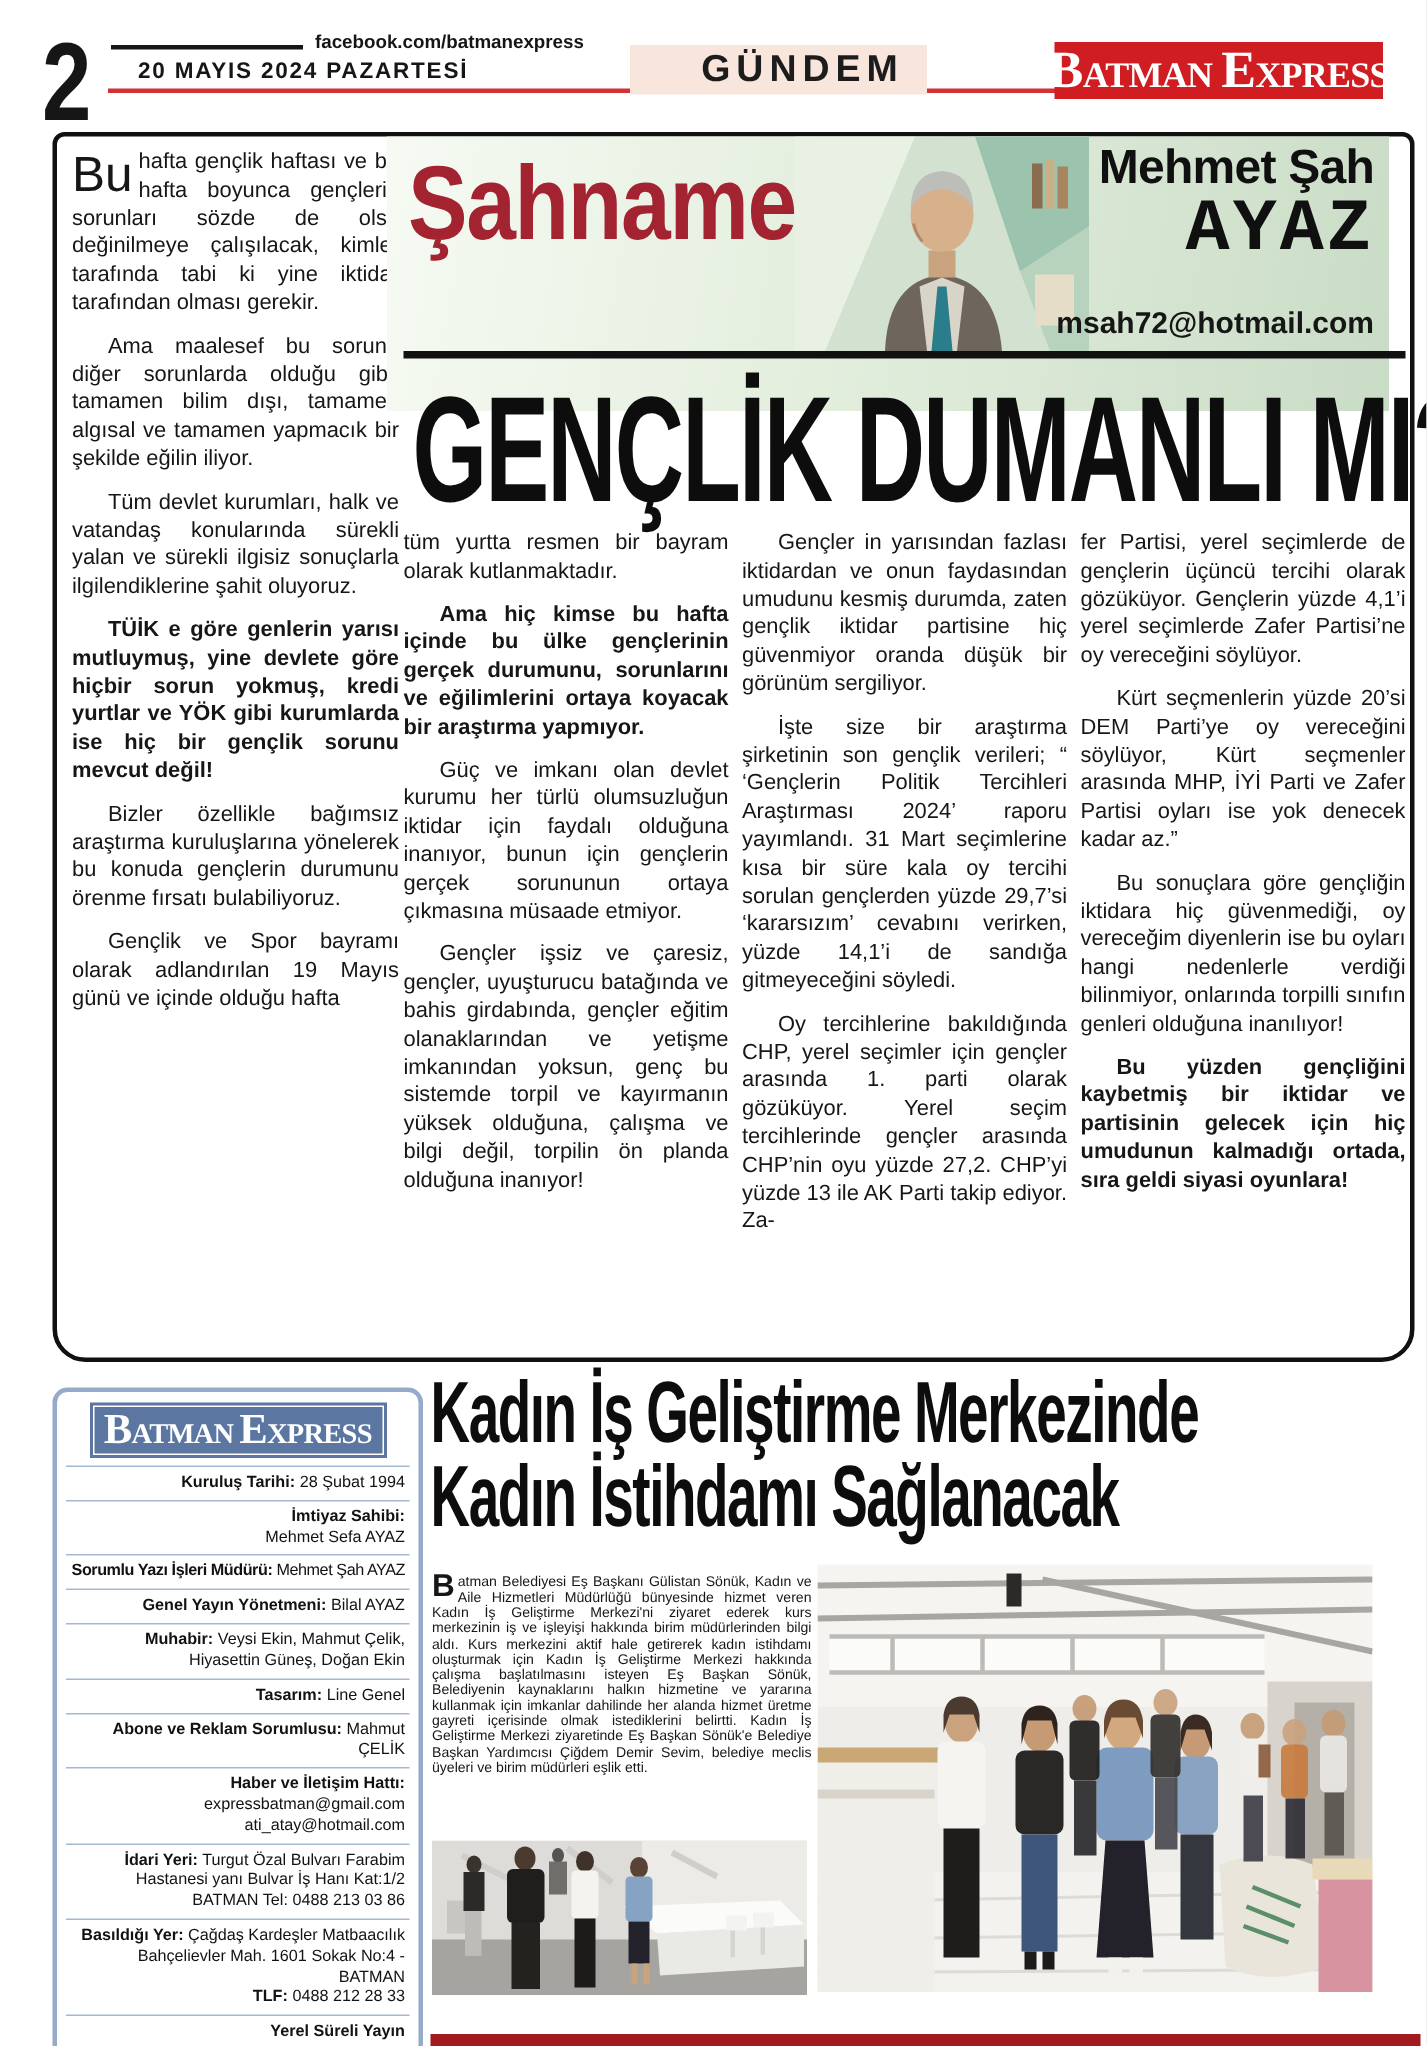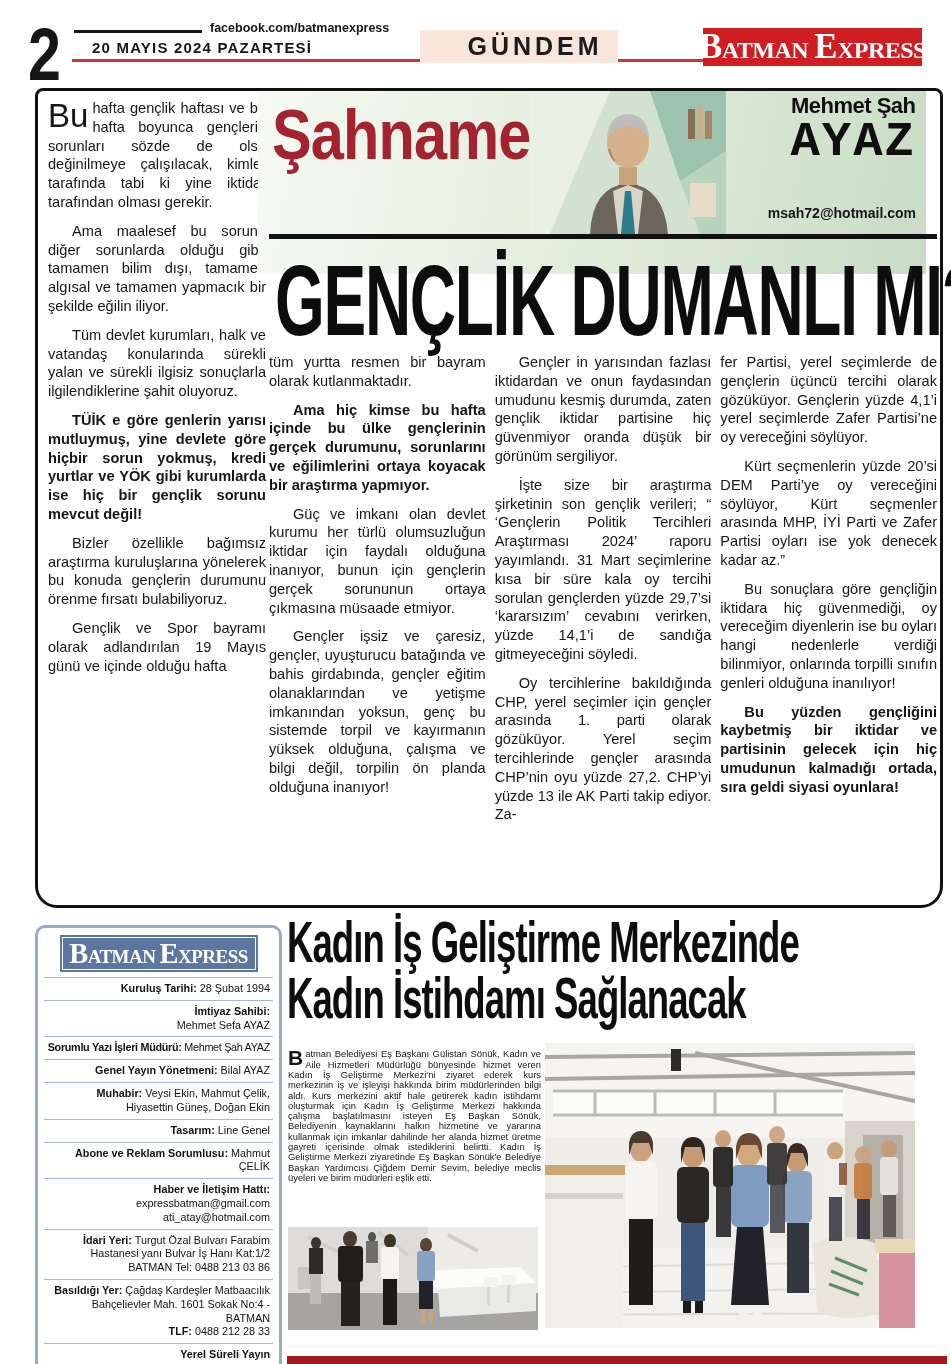"Mehmet Şah" .a1 { font-size: 22px -> 32px }
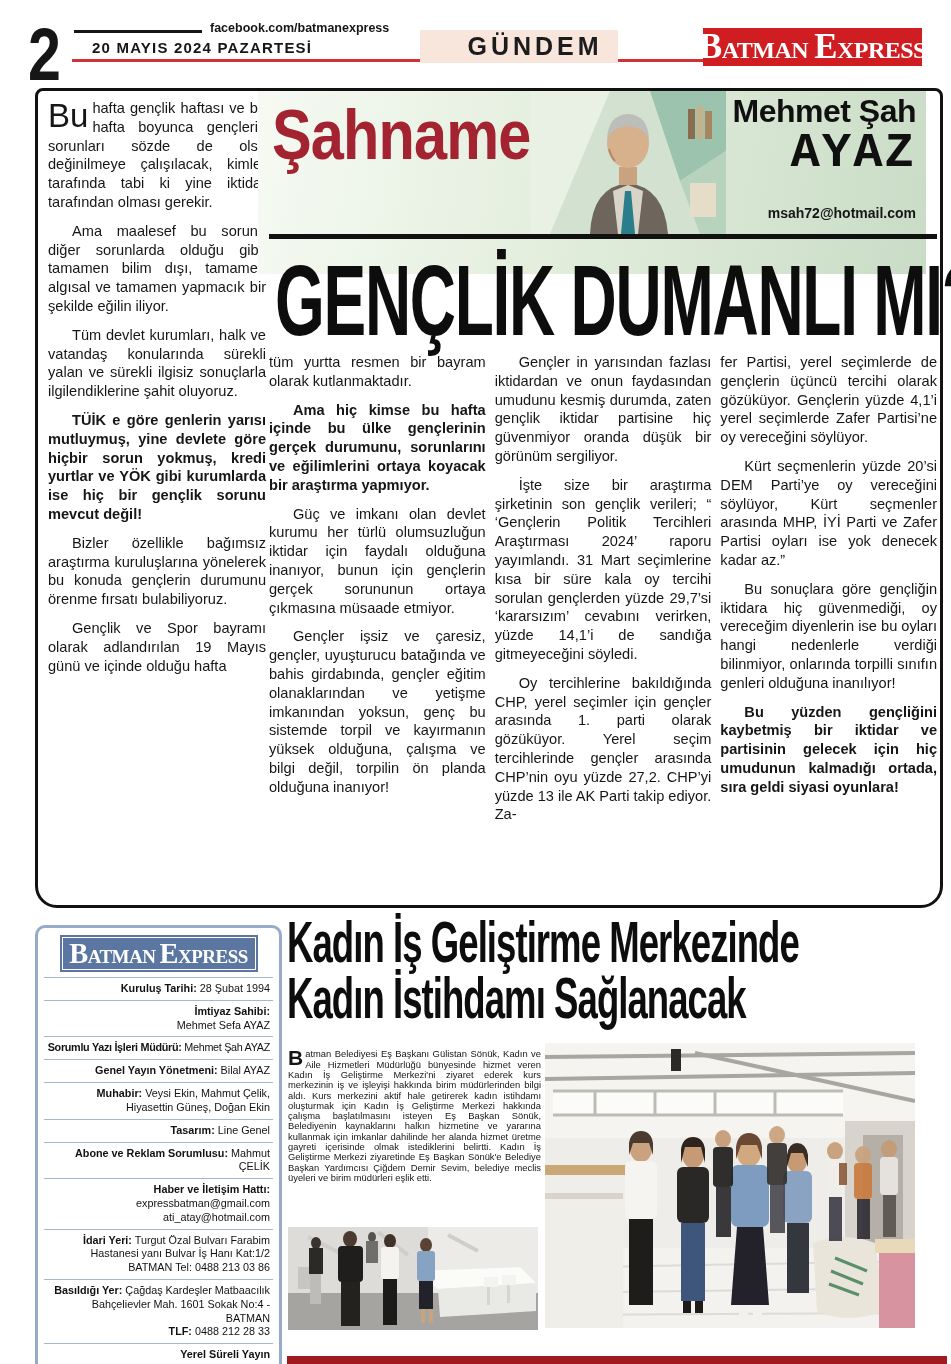"msah72@hotmail.com" .email { font-size: 14px -> 20px }
